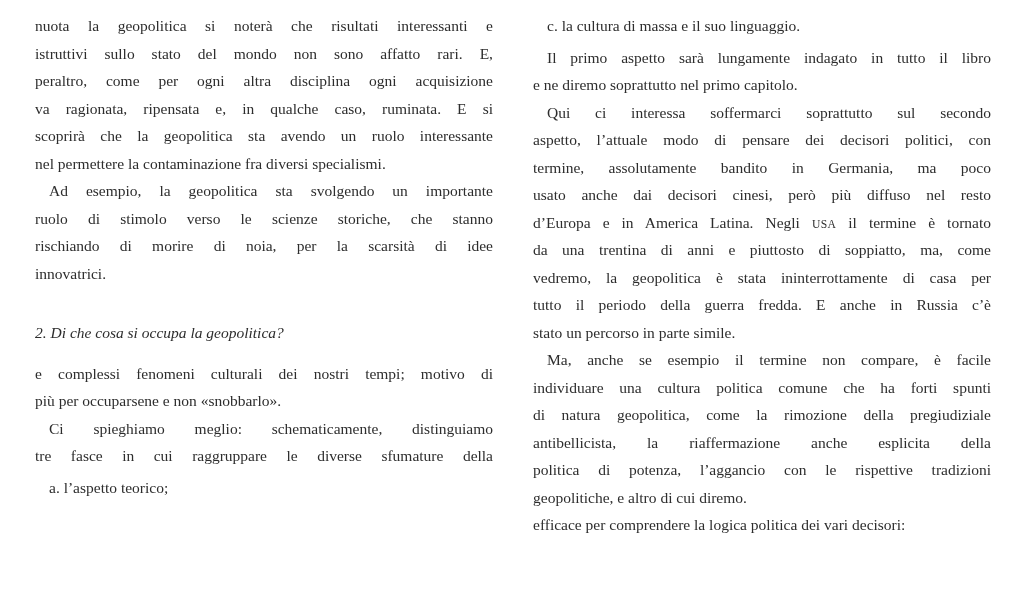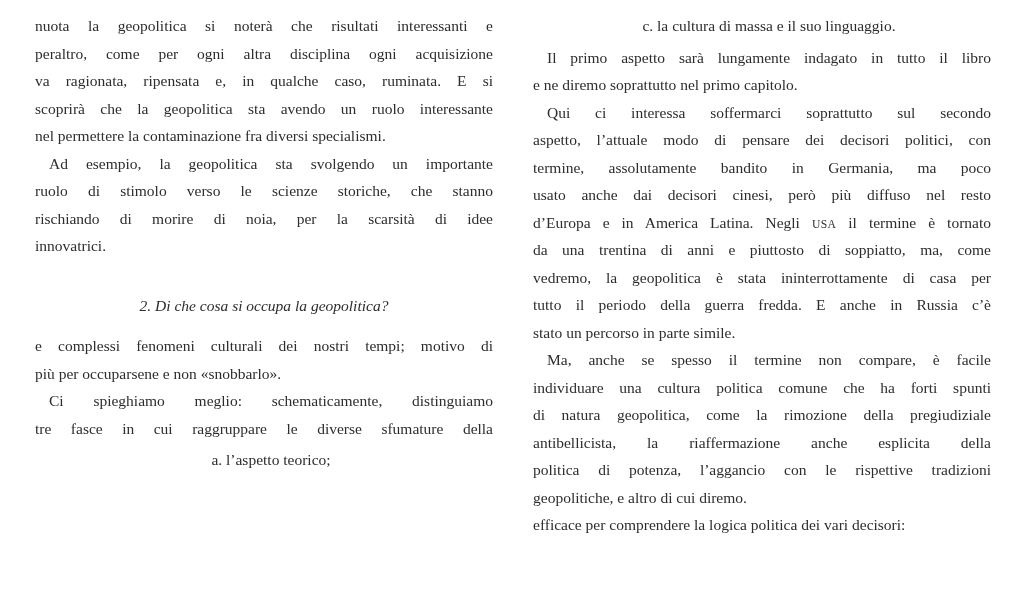"c. la cultura di massa" .line { text-align: center -> left }
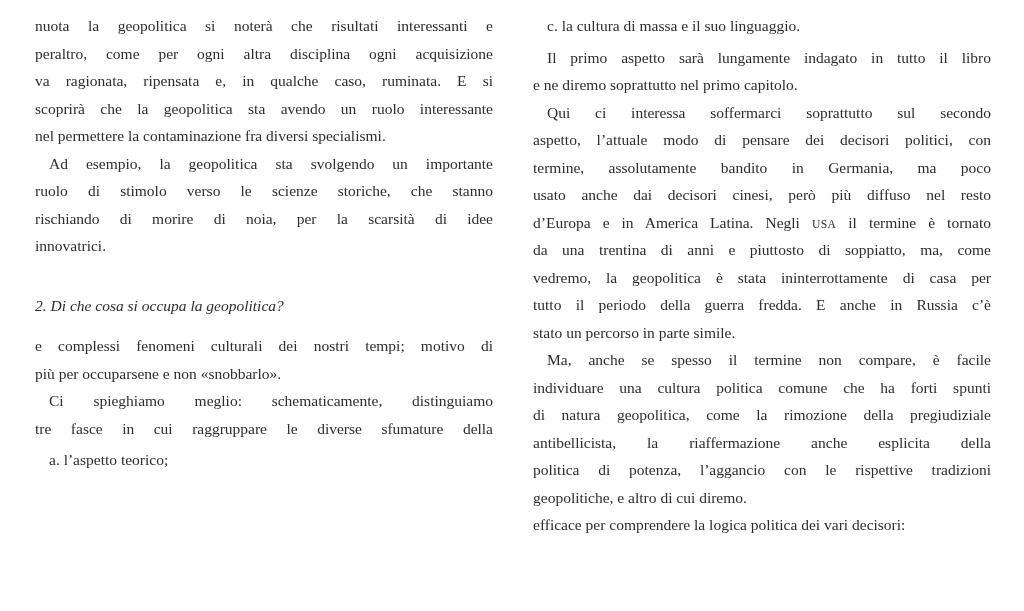"istruttivi sullo stato del mondo" div.line { html: none -> <div>istruttivi sullo stato del mondo non sono affatto rari. E,</div> }
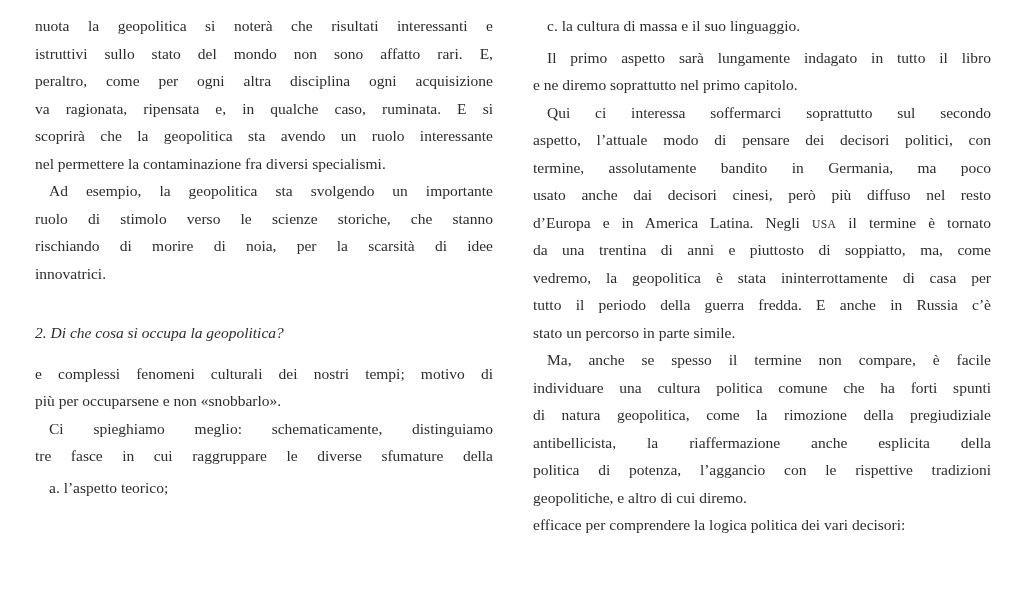"Ma, anche se spesso il" div.line { text: spesso -> esempio }
